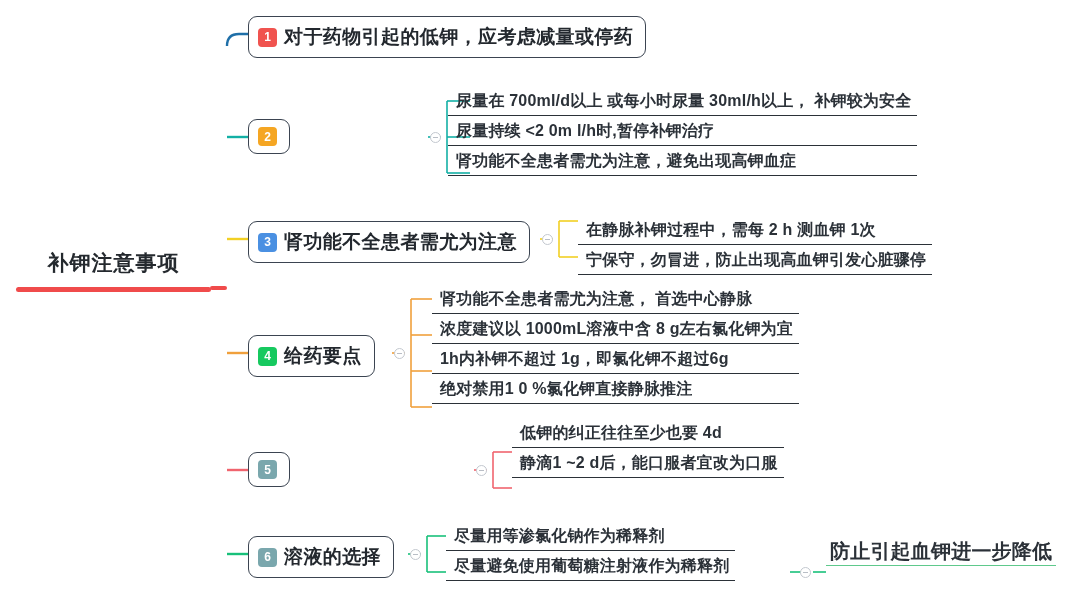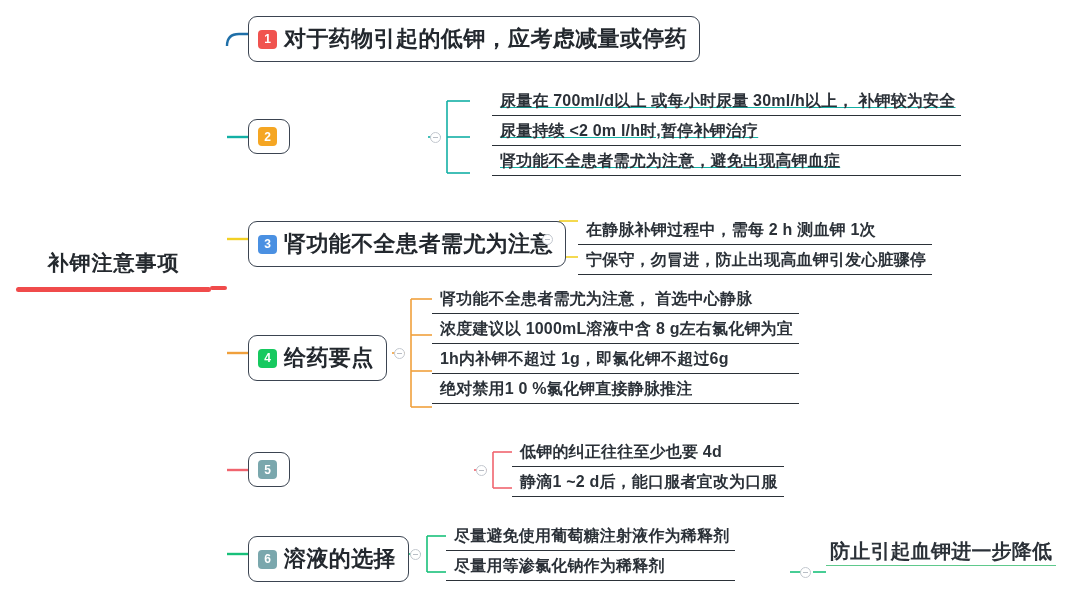"对于药物引起的低钾，应考虑减量或停药" .node1-label { font-size: 22px -> 19px }
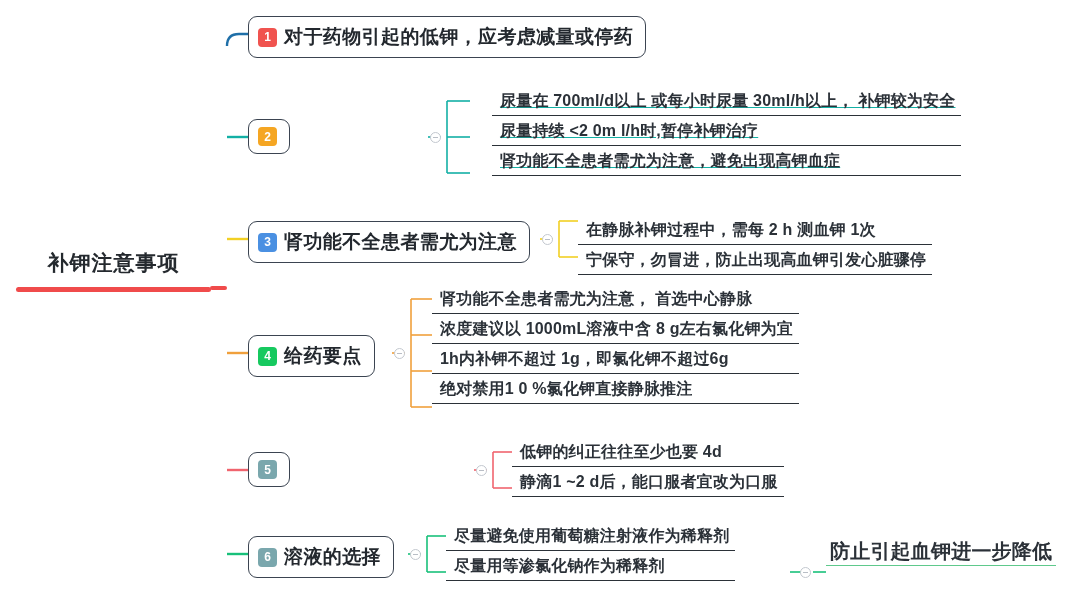"尿量在 700ml/d以上 或每小时尿量 30ml/h以上， 补钾较为安全" div.leafgroup { left: 492px -> 448px; text-decoration: underline -> none }
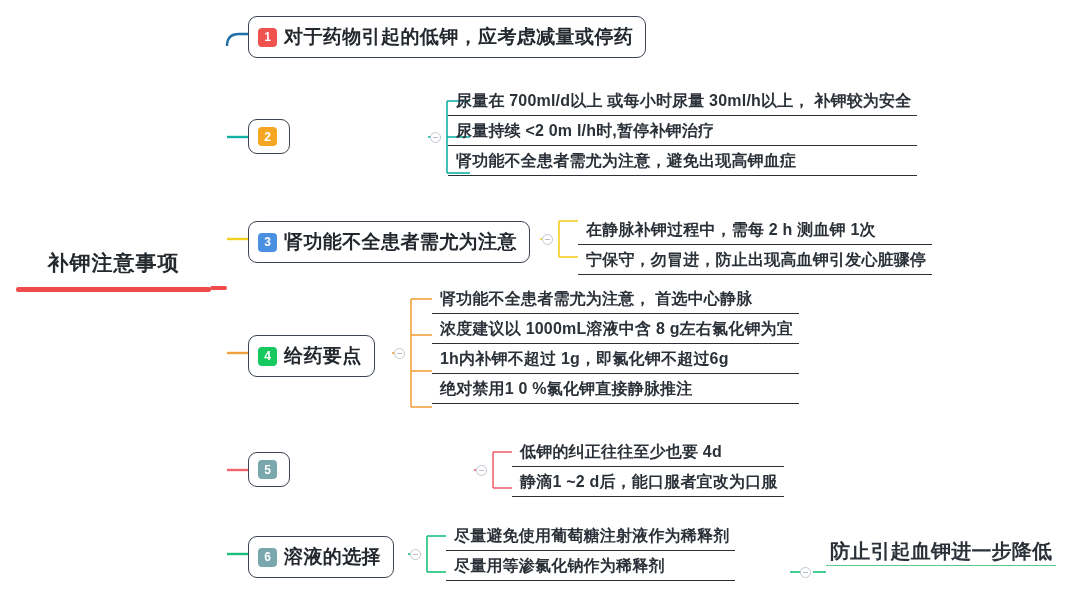"低钾的纠正往往至少也要 4d" div.leafgroup { top: 437px -> 418px }
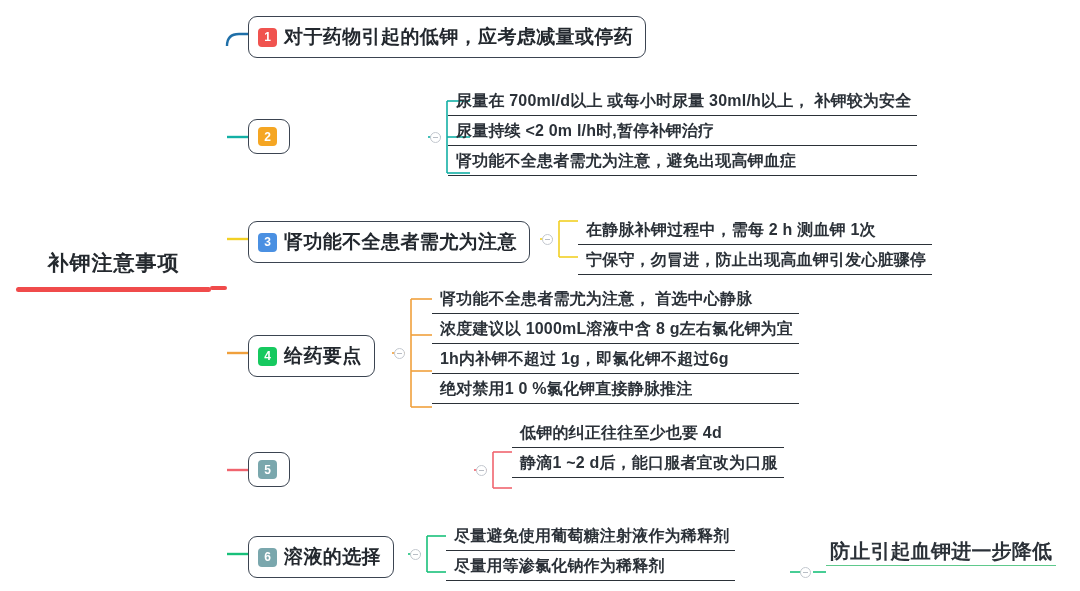"尽量避免使用葡萄糖注射液作为稀释剂" div.row { order: before "尽量用等渗氯化钠作为稀释剂" -> after "尽量用等渗氯化钠作为稀释剂" }
